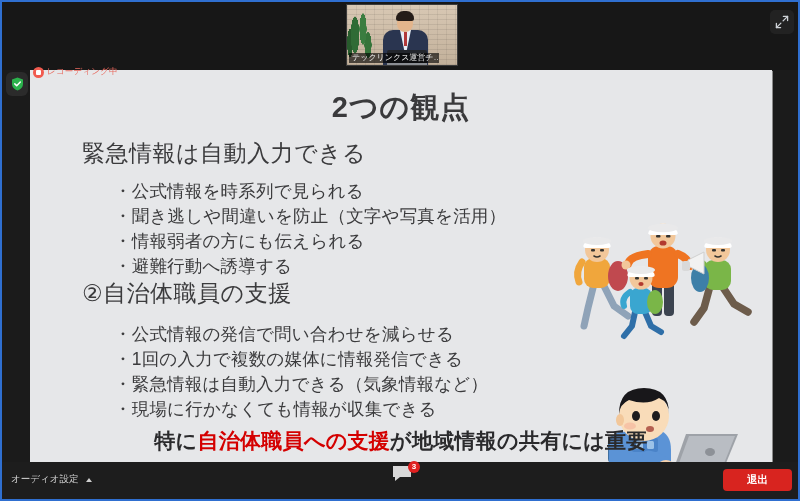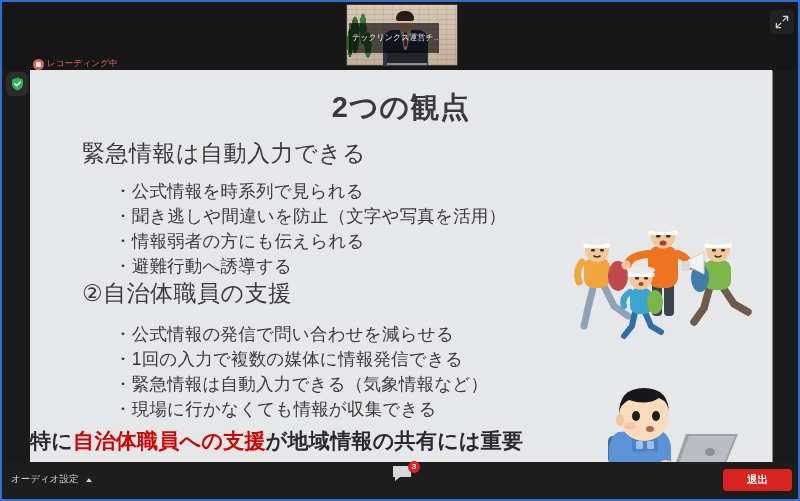"テックリンクス運営チ…" .sv-name { bottom: 12px -> 2px; padding: 10px 3px -> 0 3px }
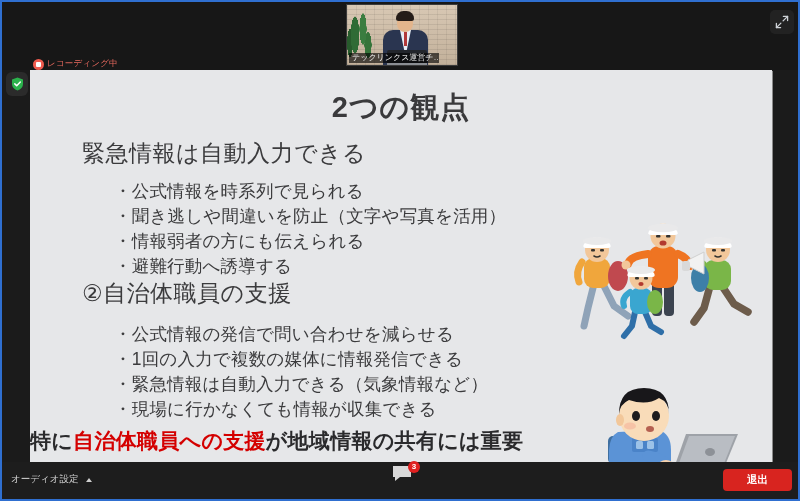"レコーディング中" .rec-chip { top: 56px -> 64px }
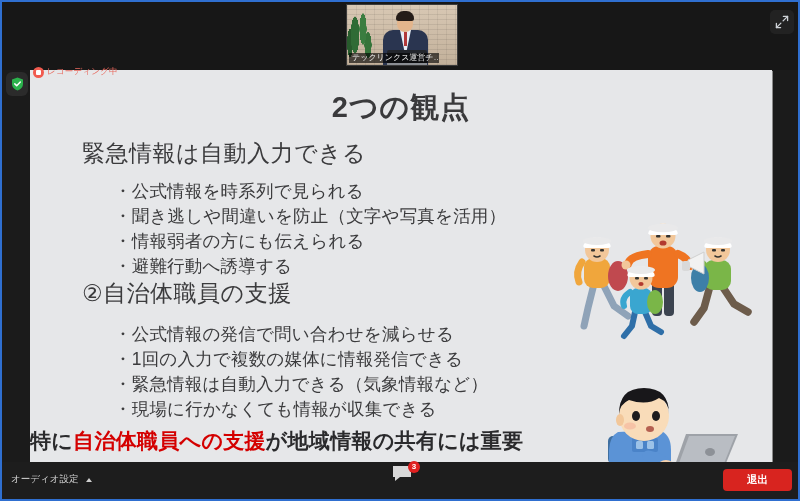"特に自治体職員への支援が地域情報の共有には重要" .conclusion { text-align: left -> center }
